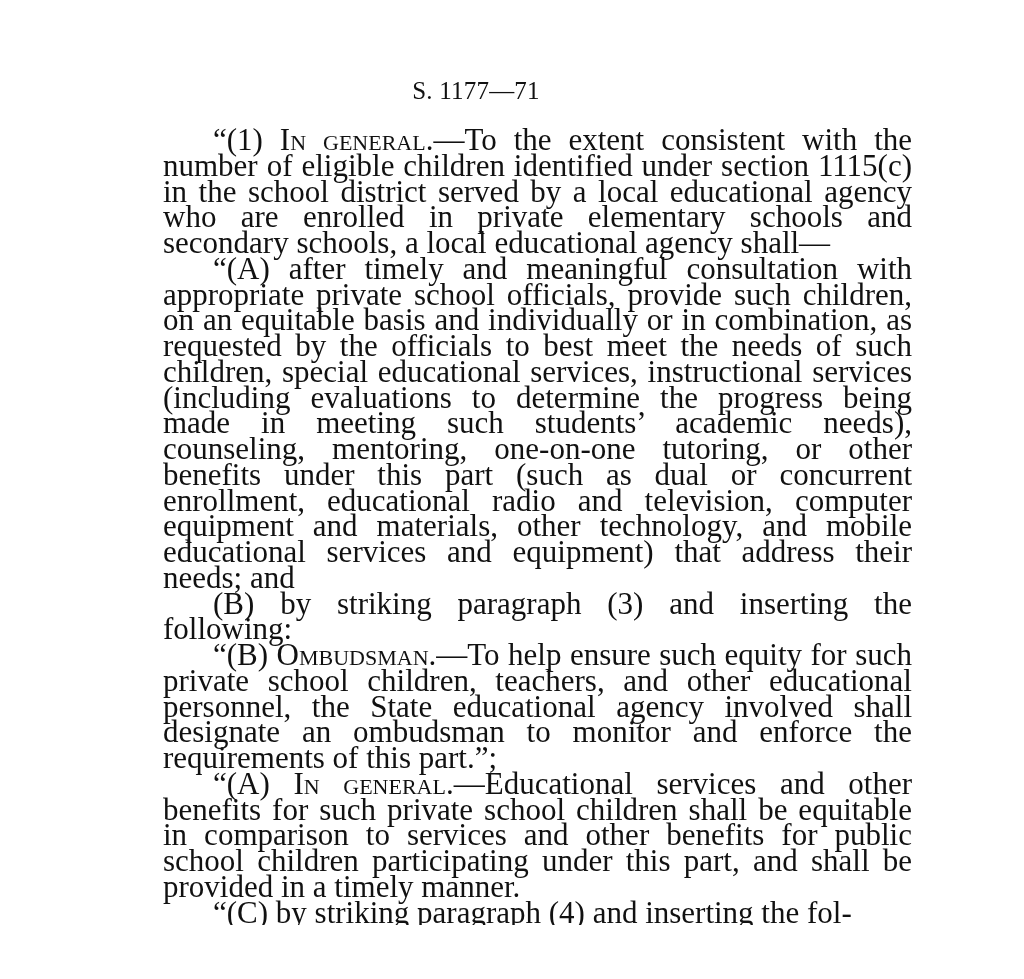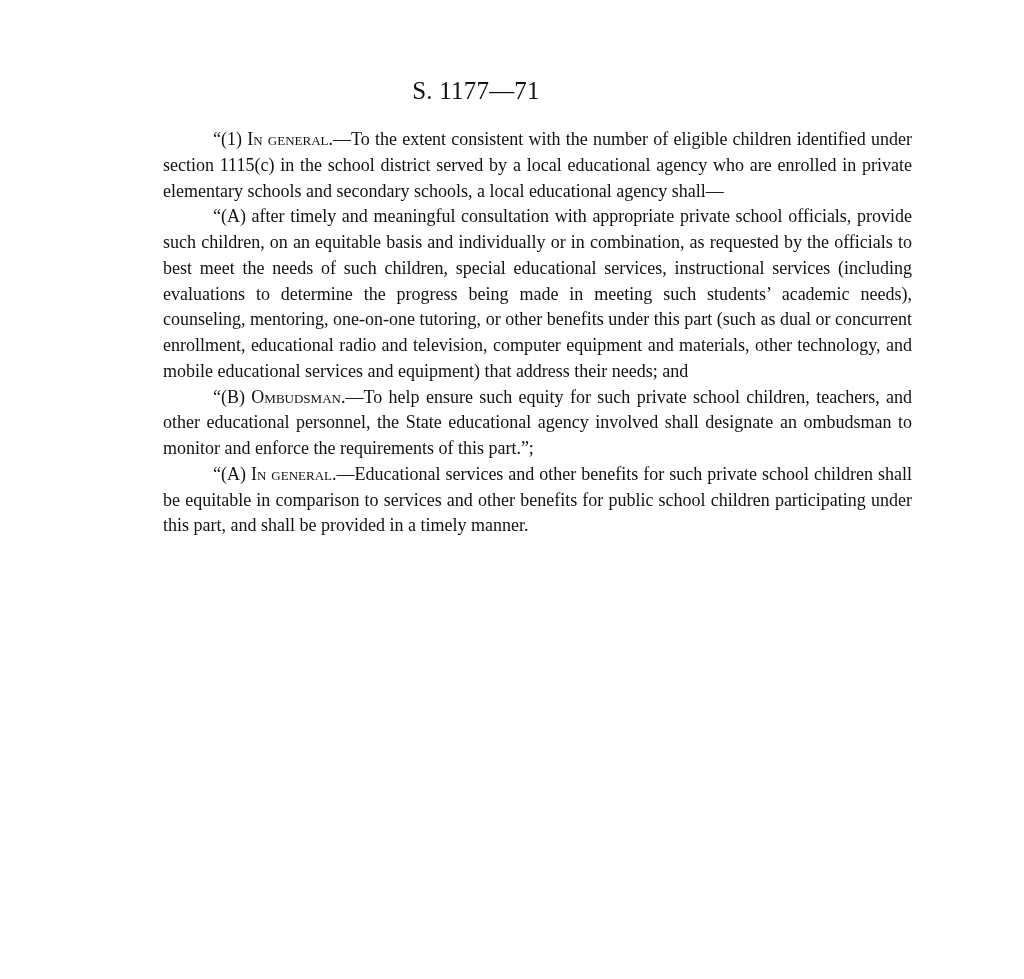"“(1) In general.—To the extent" .body-text { font-size: 18px -> 31px }
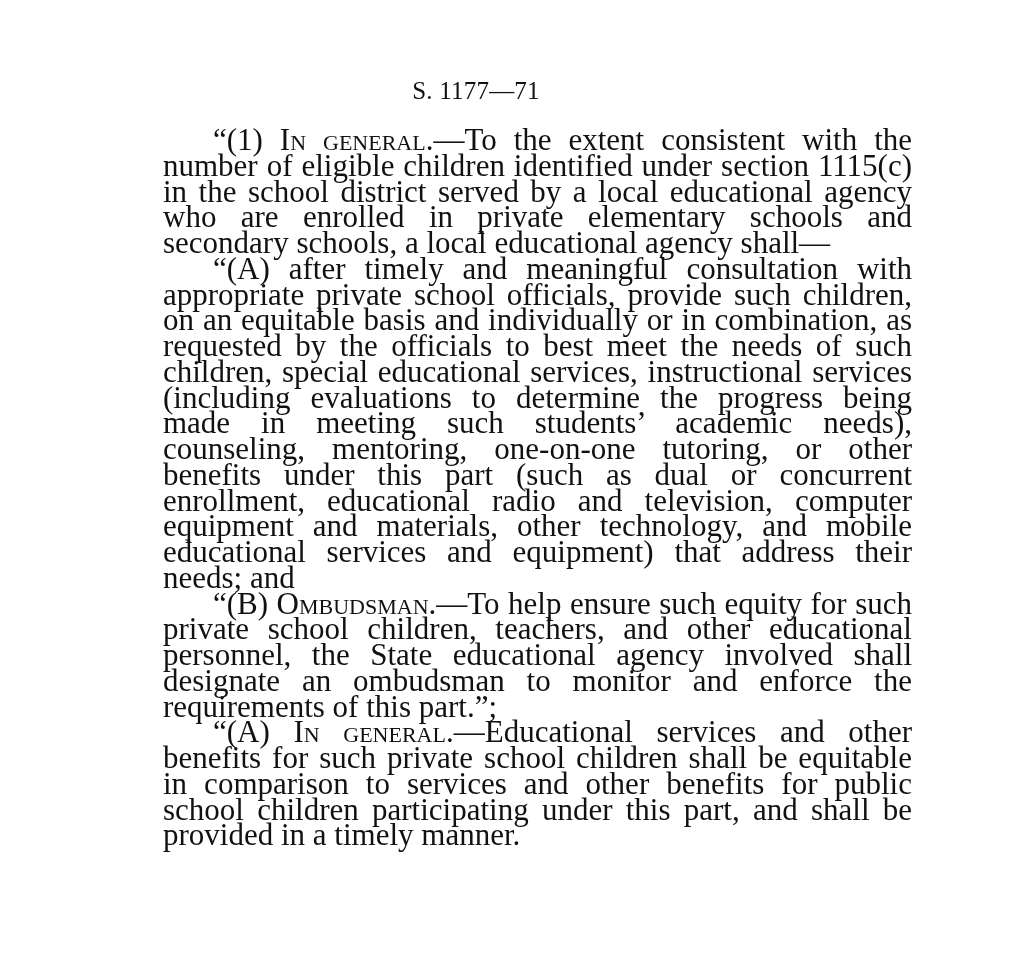"(B) by striking paragraph (3)" p.para { html: none -> <p><span>(B) by striking paragraph (3) and inserting the following:</span></p> }
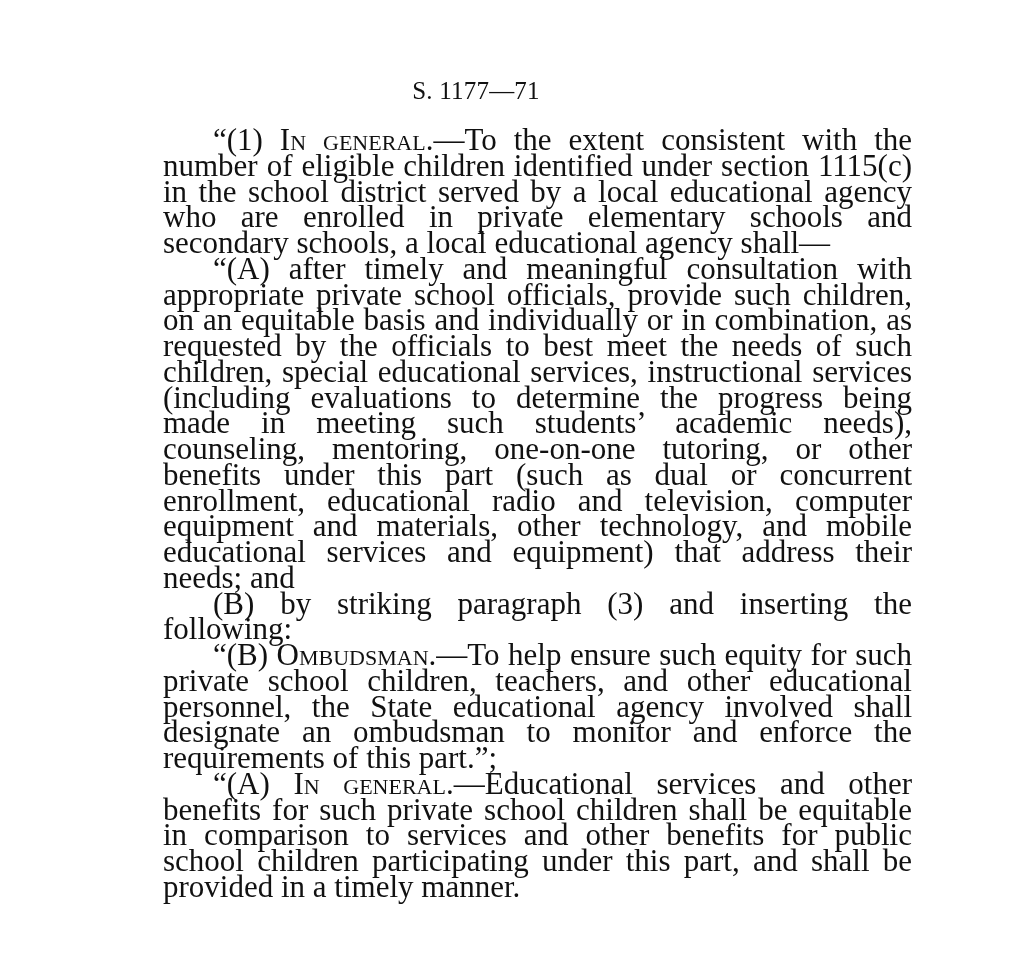"“(C) by striking paragraph (4)" p.para { html: none -> <p><span>“(C) by striking paragraph (4) and inserting the fol-</span></p> }
